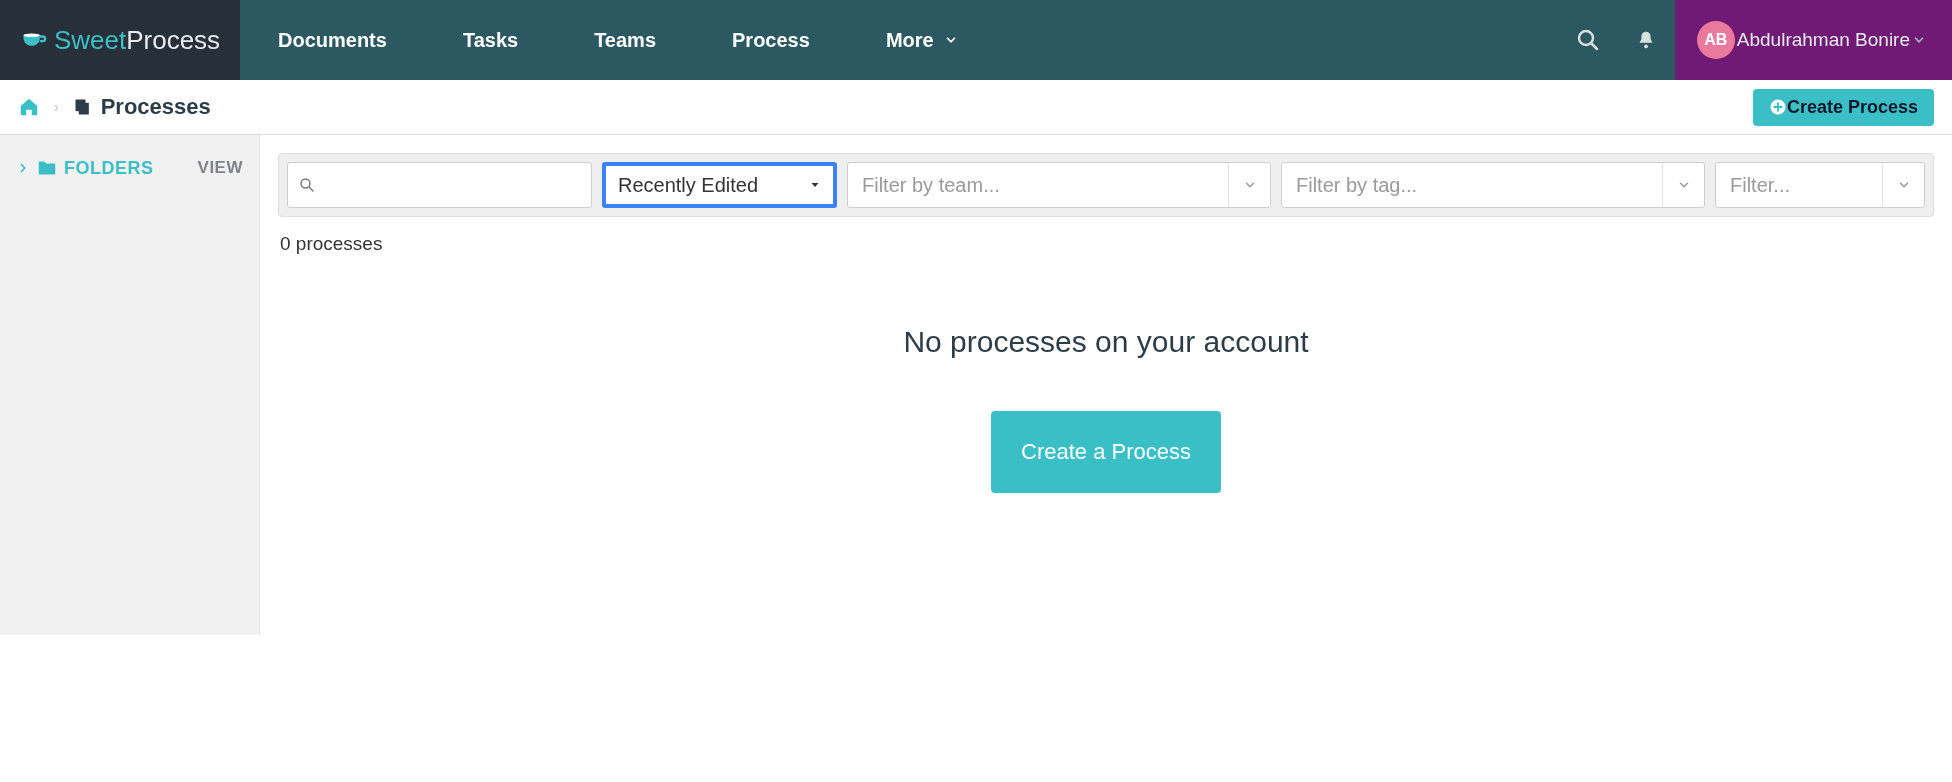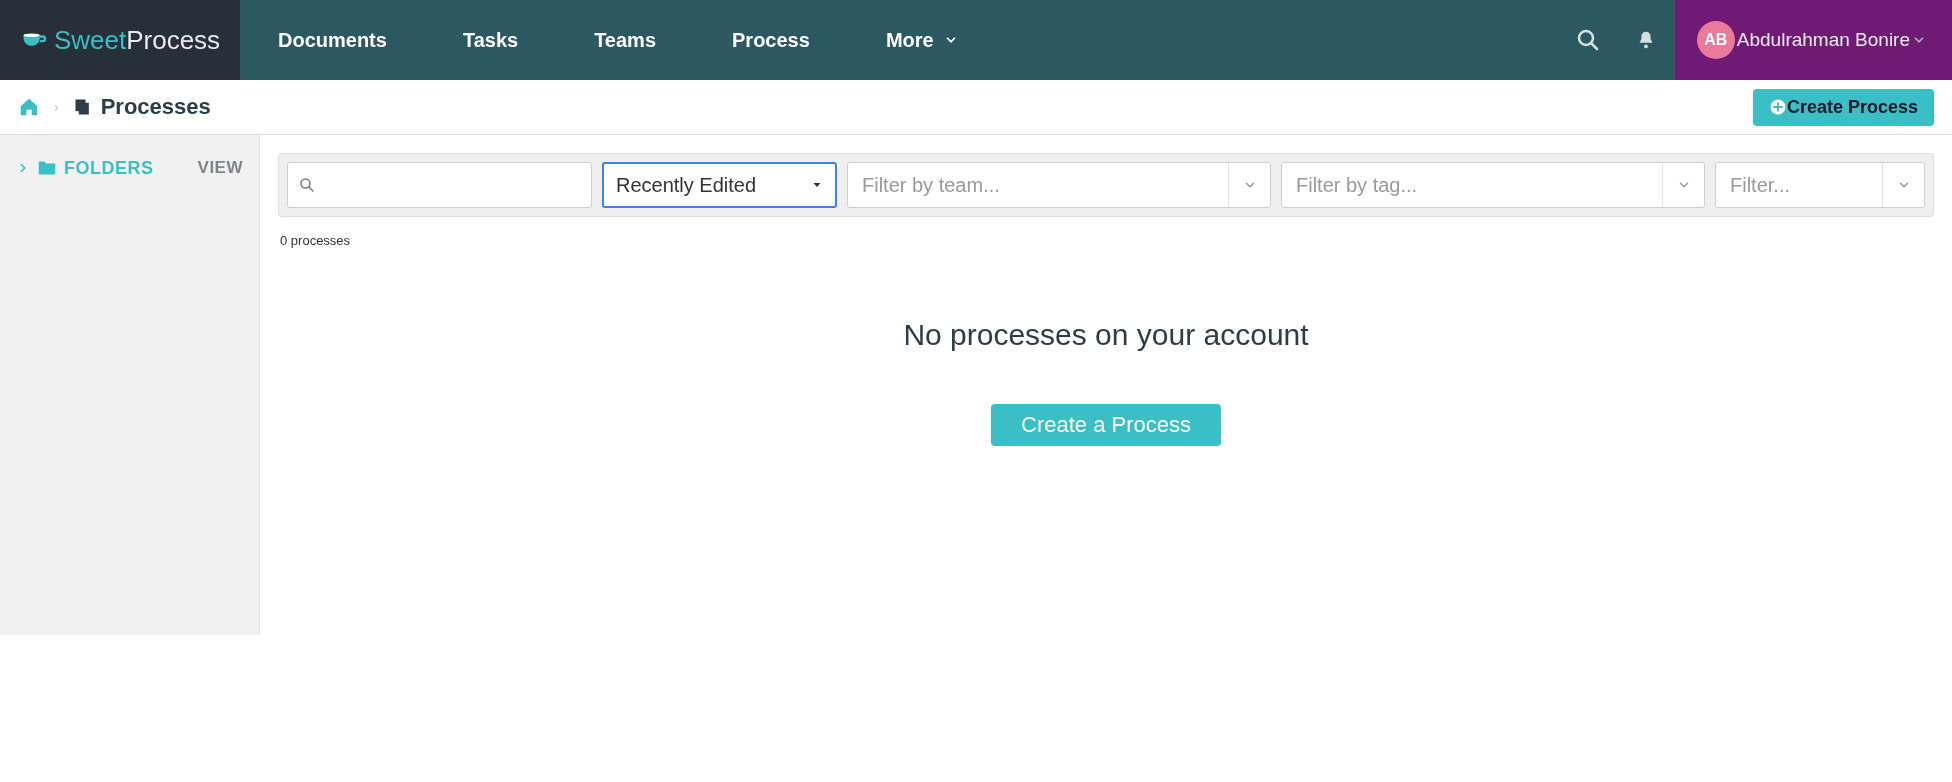"Recently Edited" .f-select { border: 2px solid #3b82f6 -> 4px solid #3b82f6 }
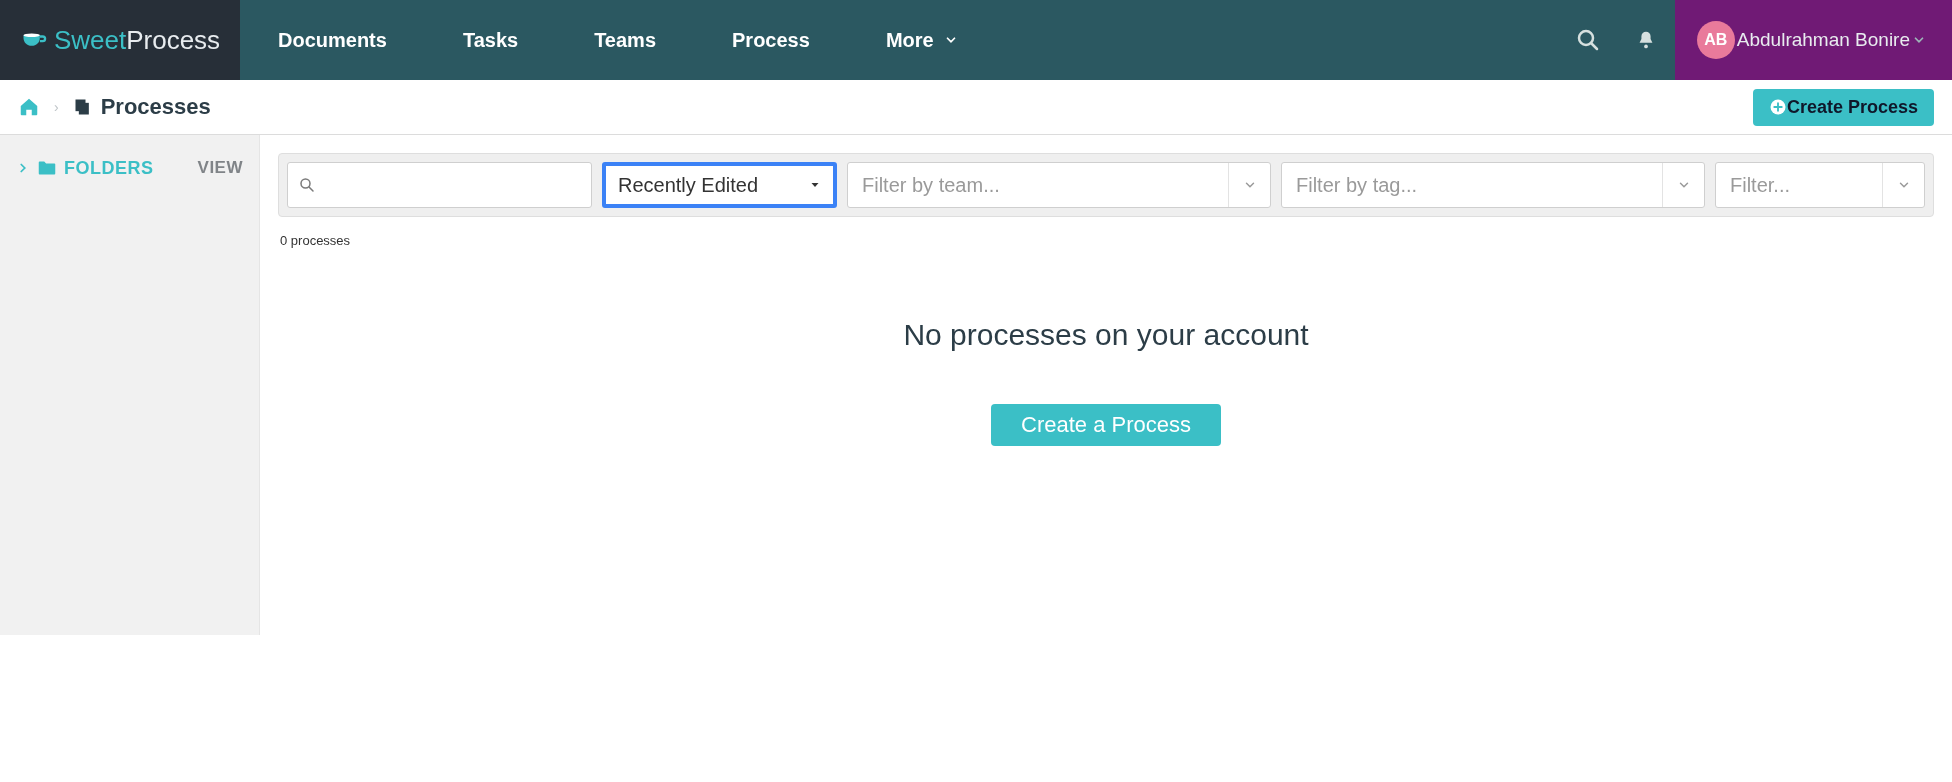"0 processes" .count { font-size: 13px -> 19px }
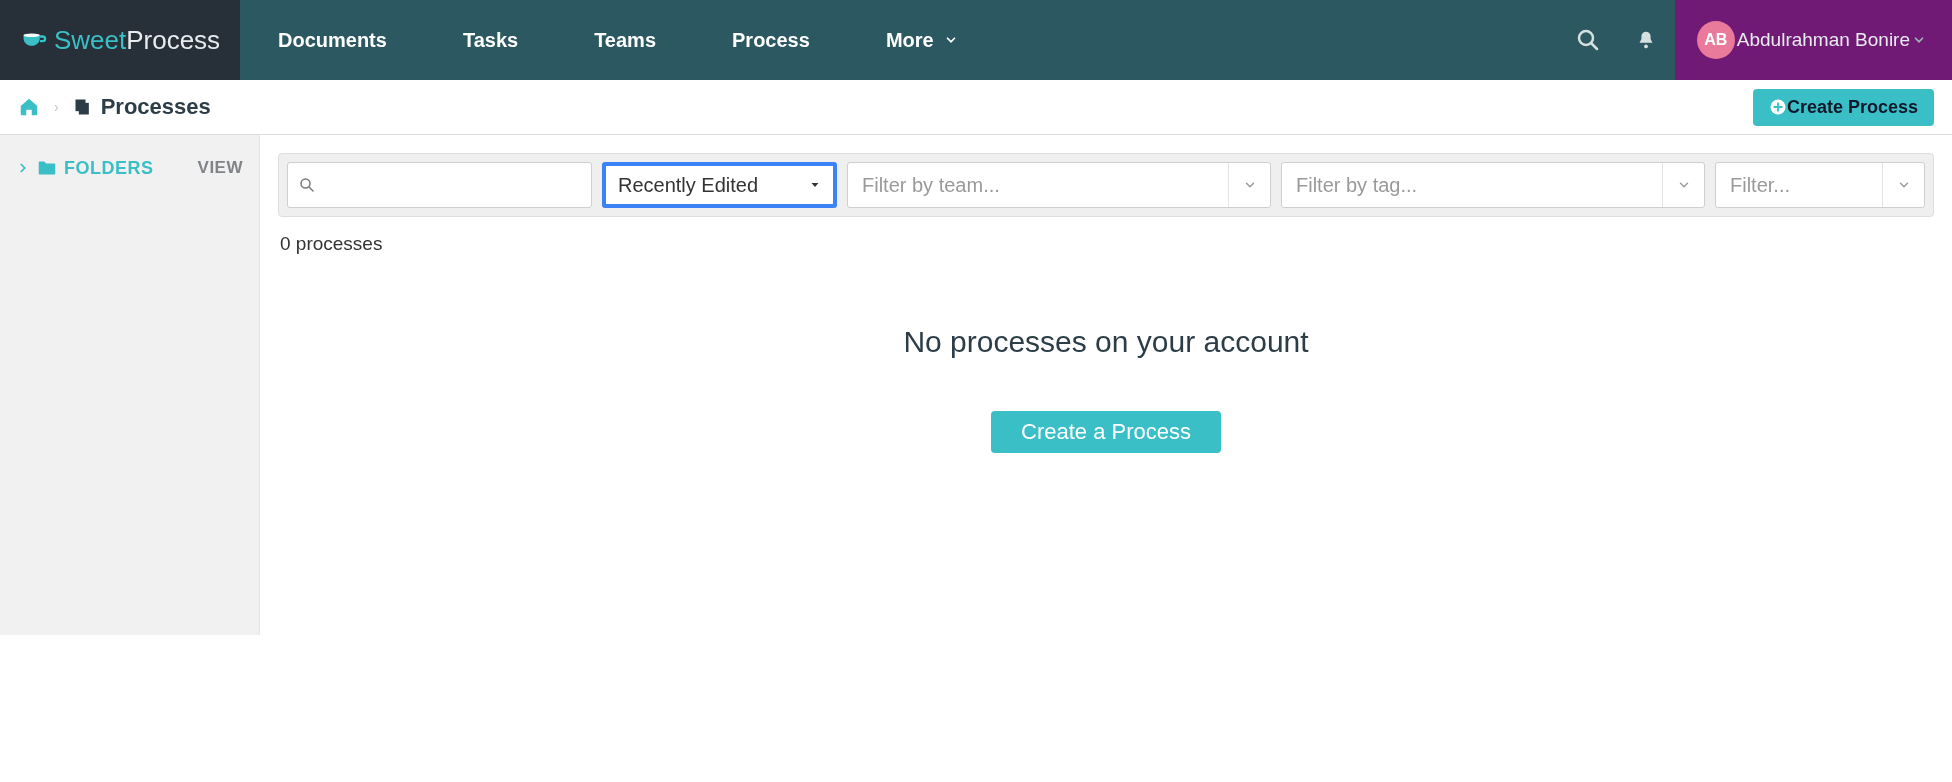"Create a Process" .btn-big { padding: 8px 30px -> 28px 30px }
